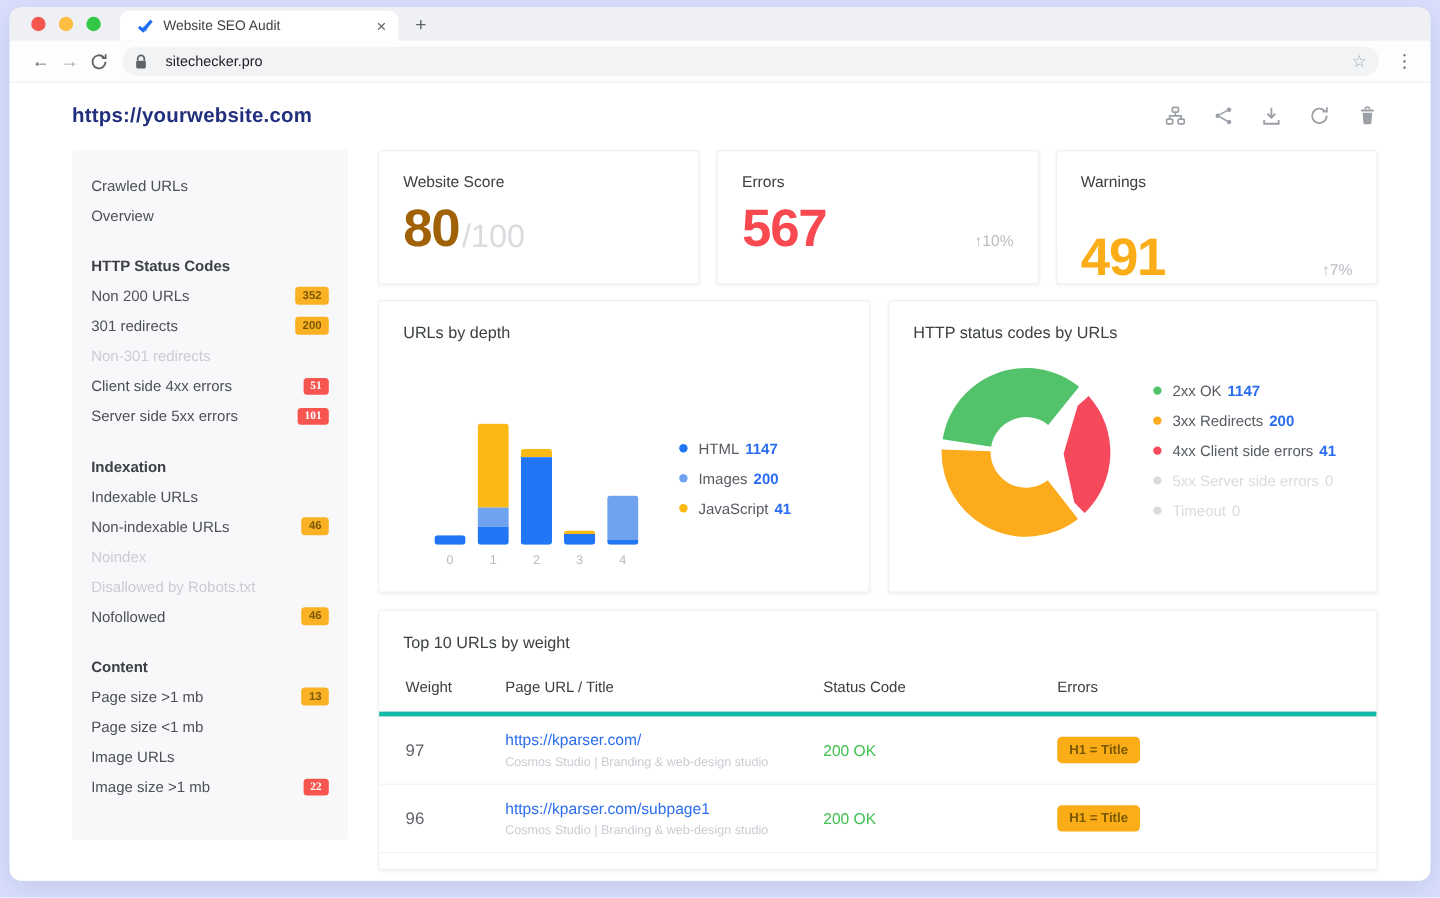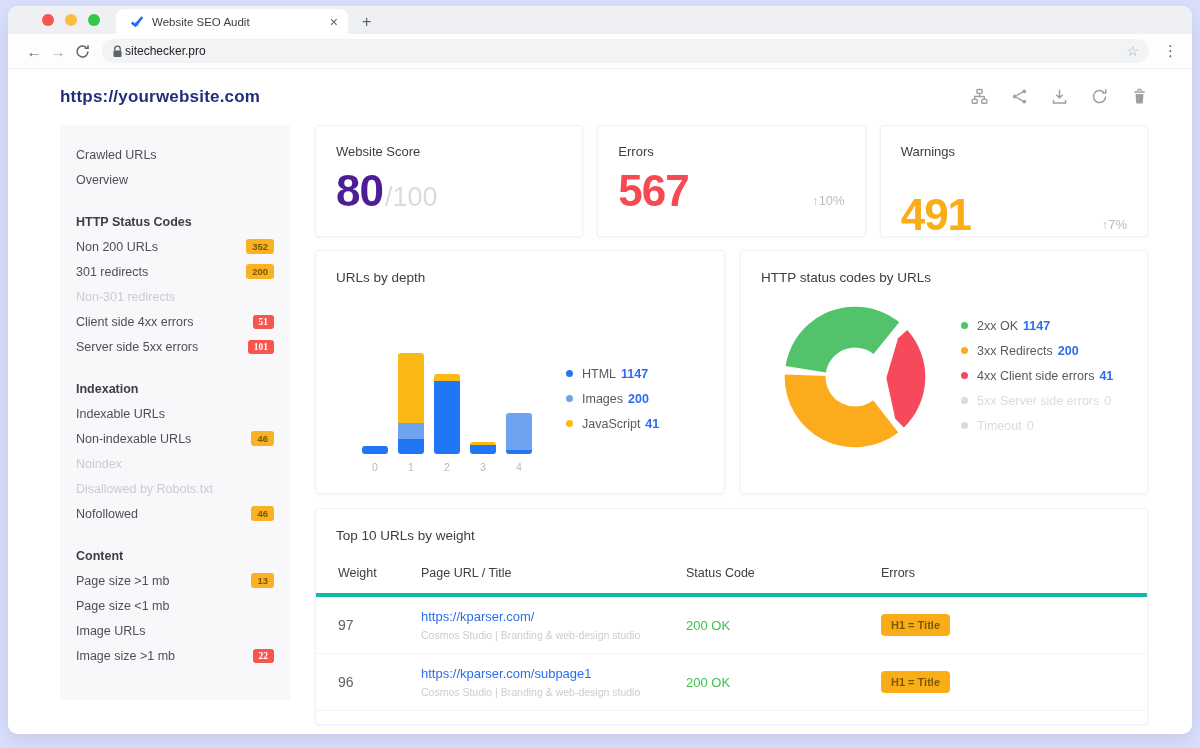"Website SEO Audit" .tabstrip { padding-left: 34px -> 18px }
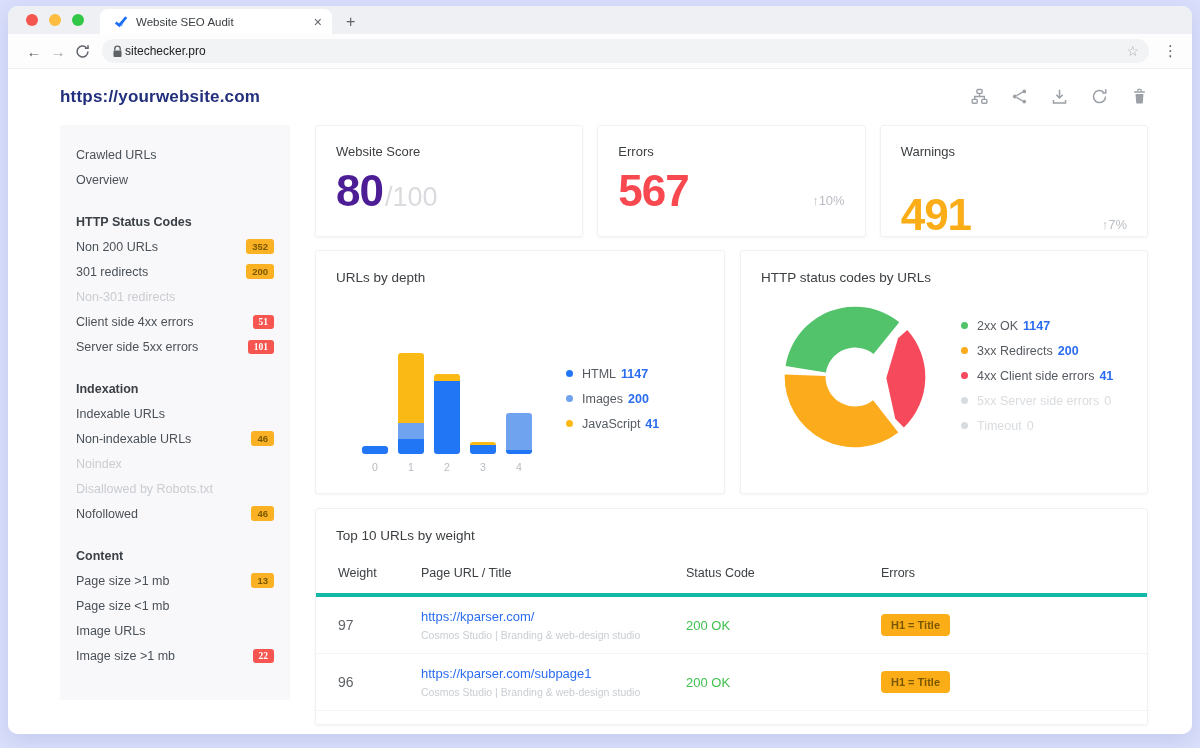"sitechecker.pro" .url-text { margin-left: 2px -> 15px }
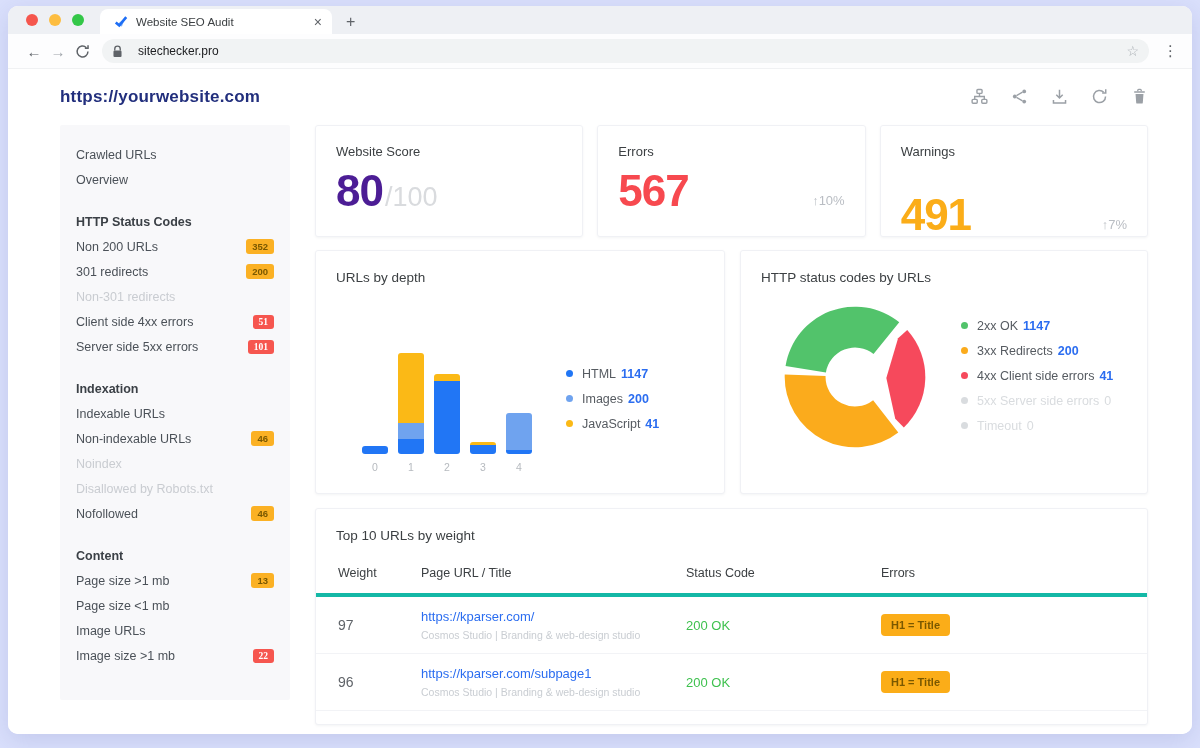"80" span.stat-value { color: #4c1d95 -> #a16207 }
